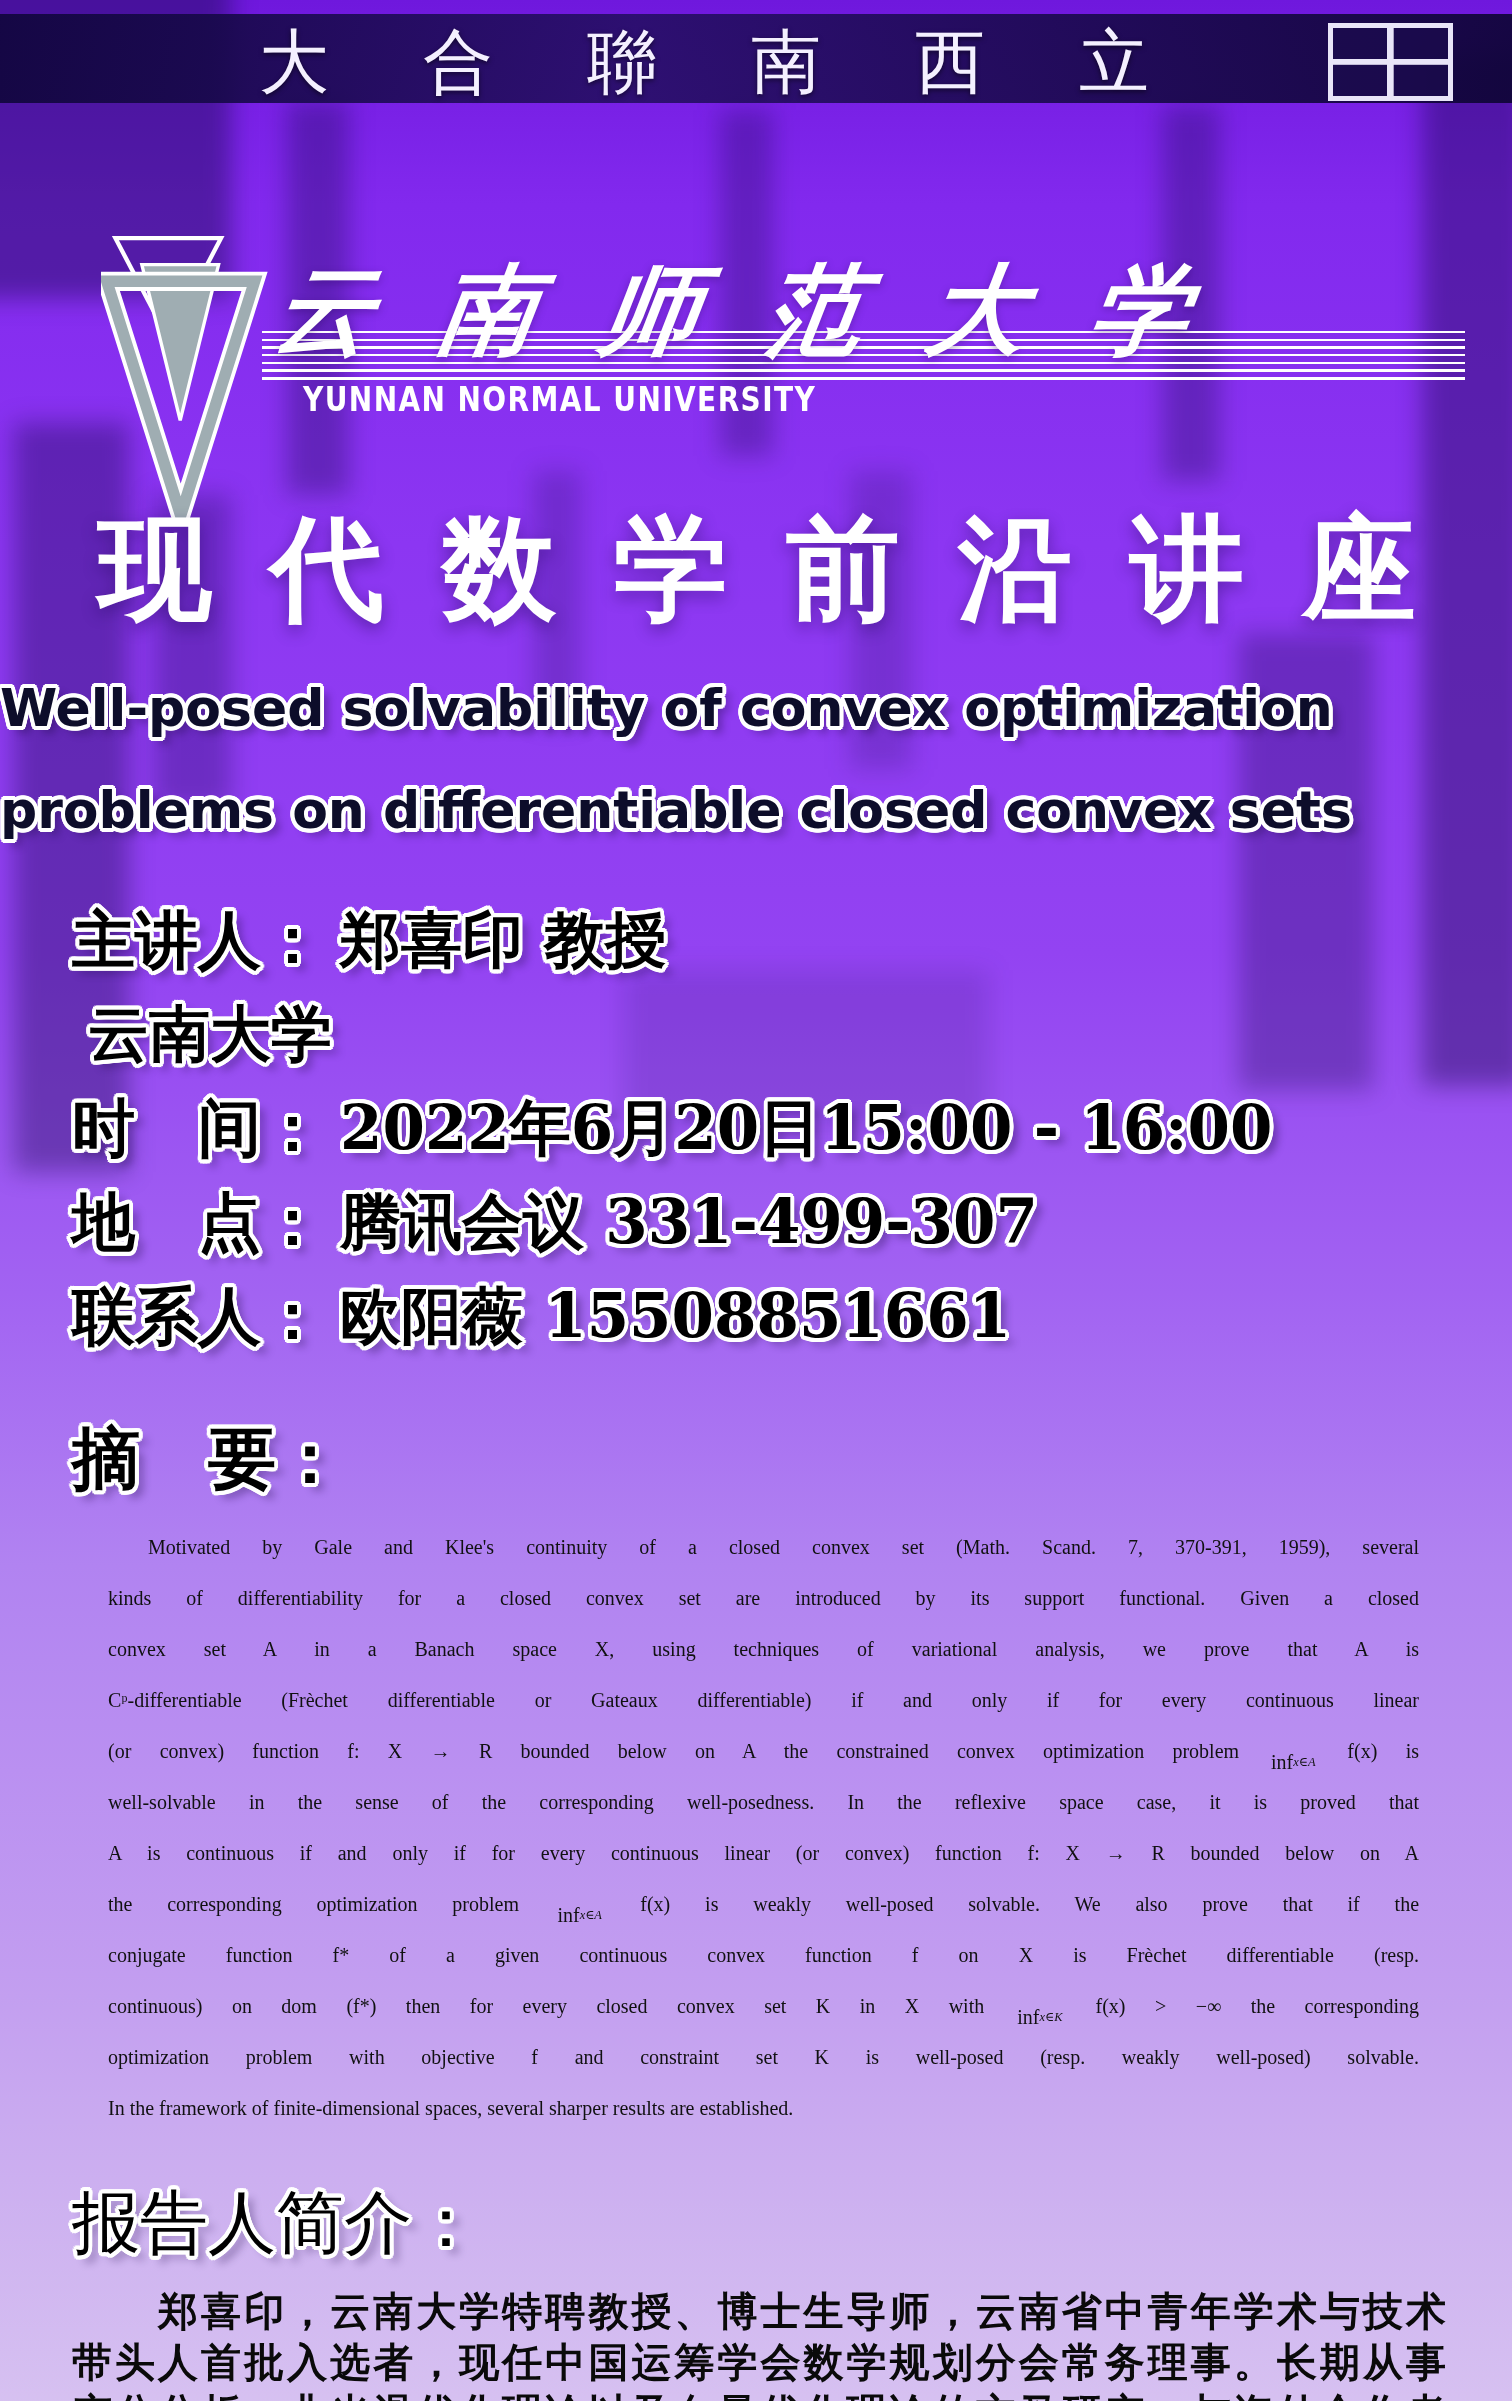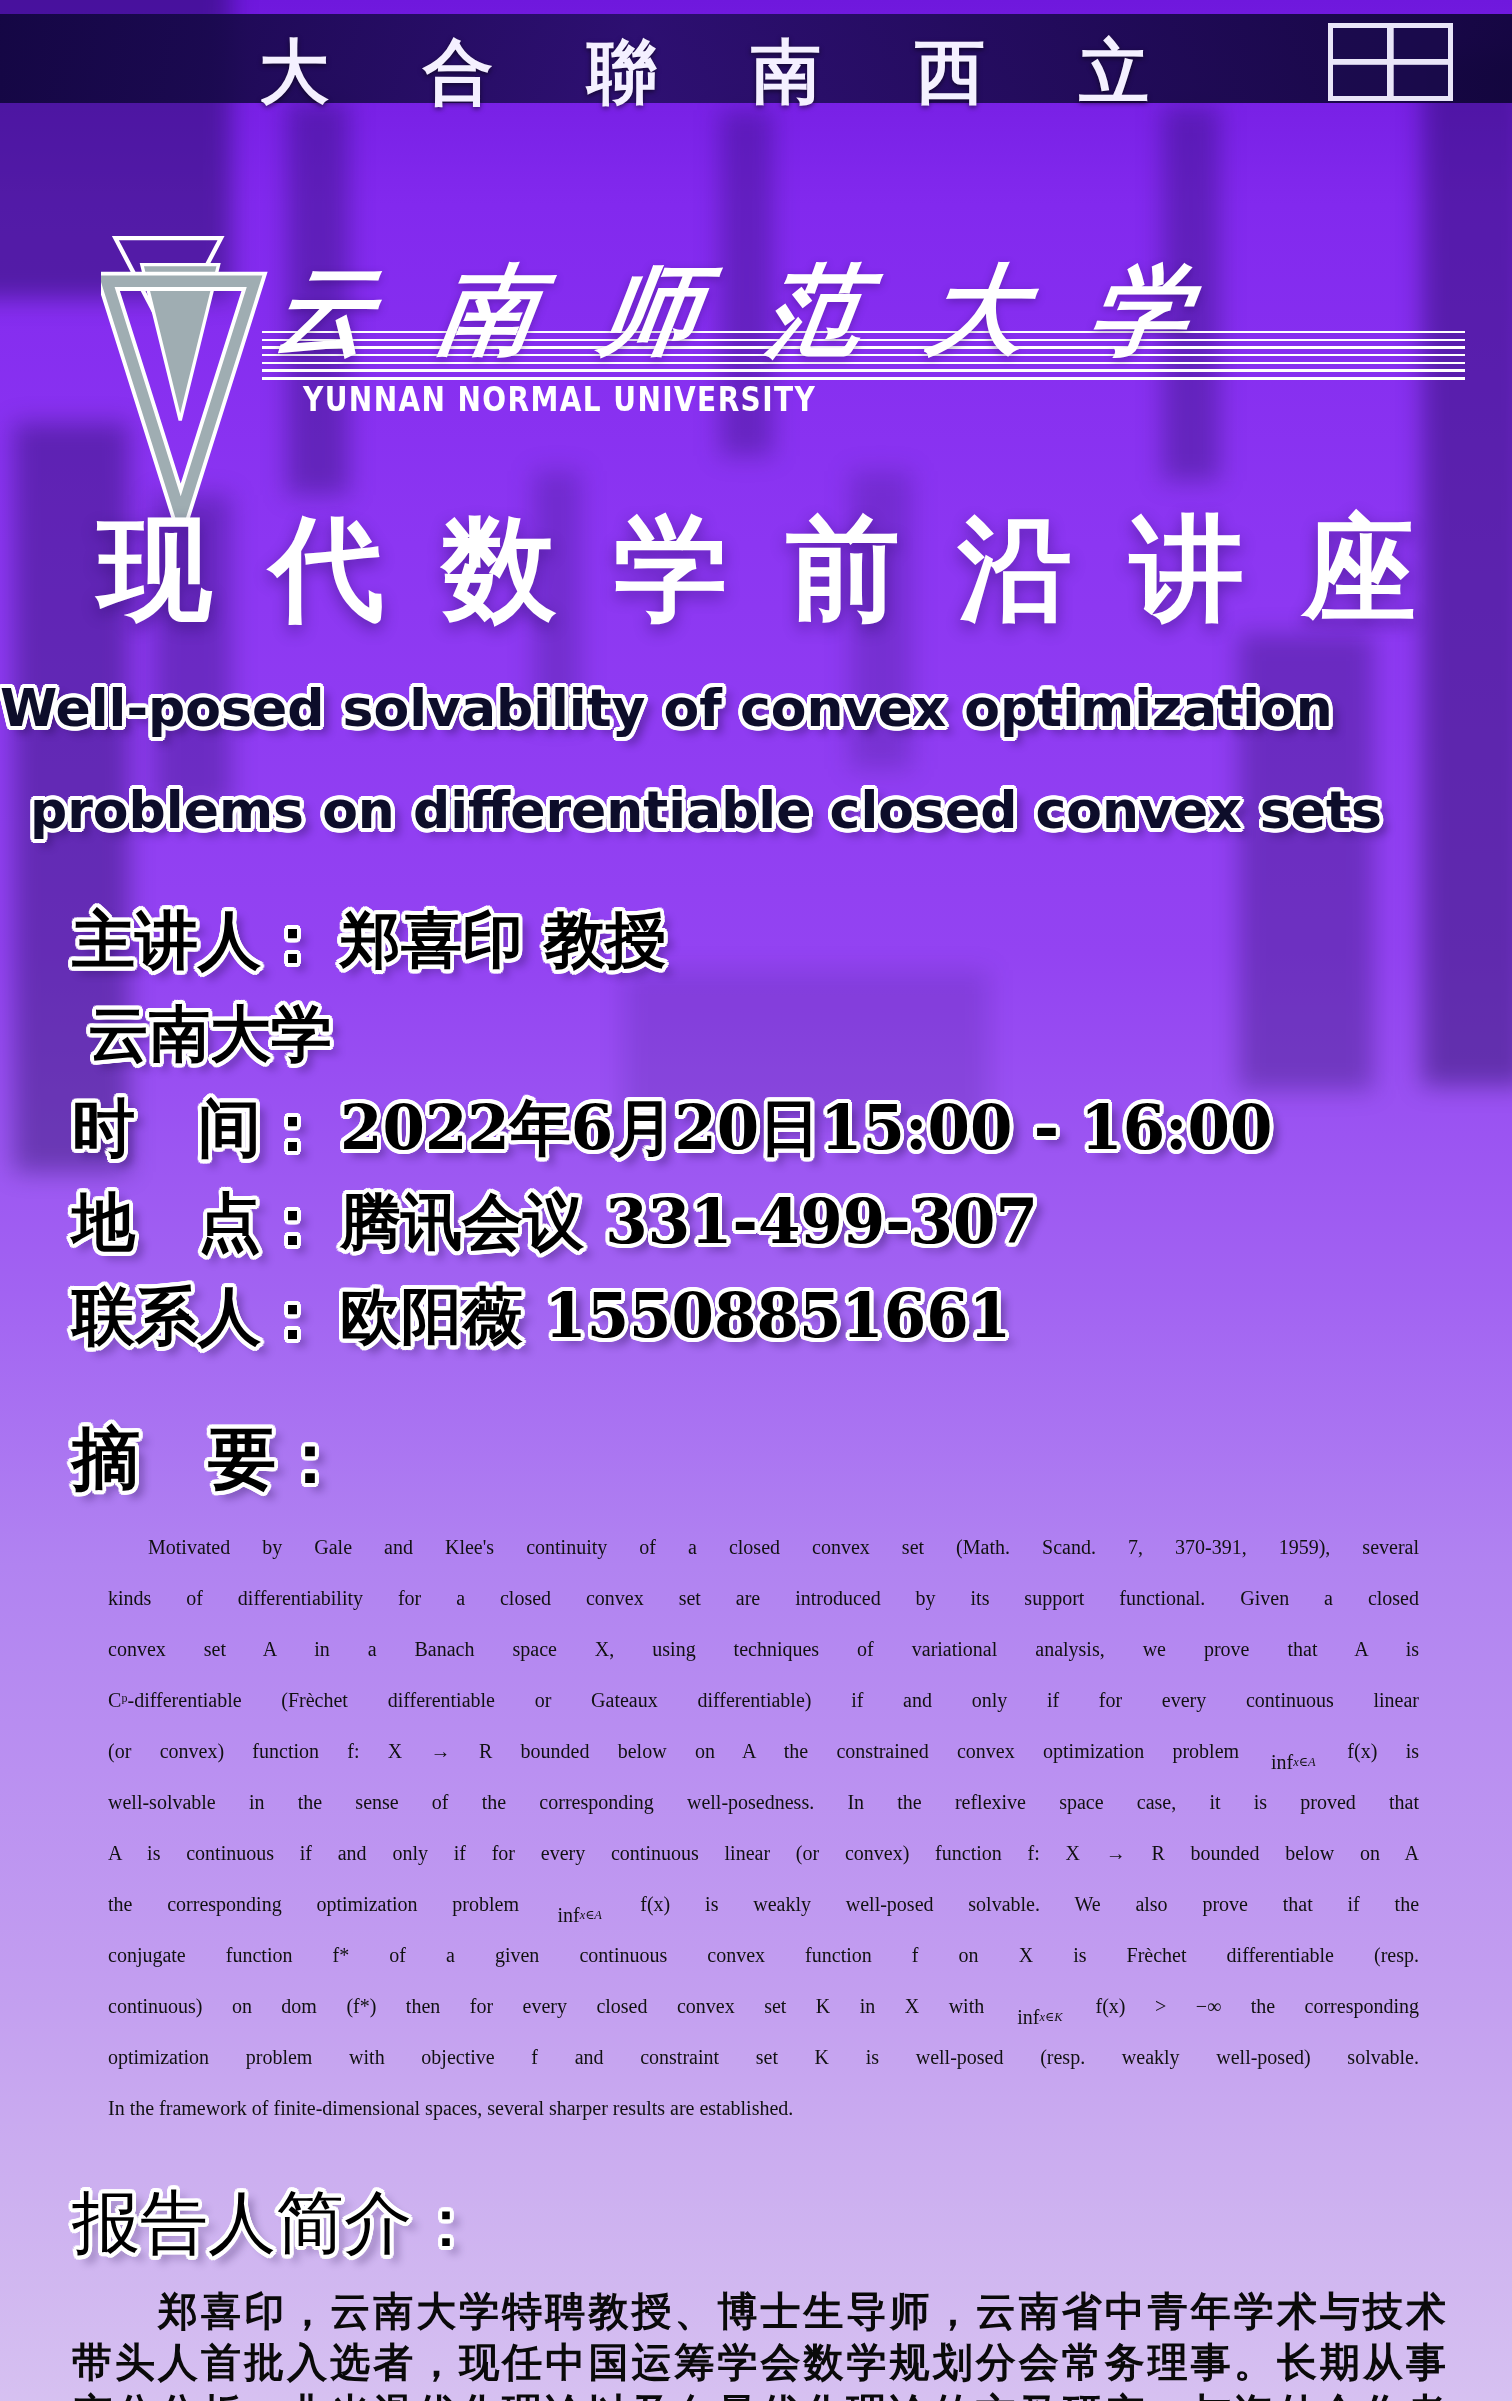"大合聯南西立" .gate-chars { font-weight: 700 -> 400; top: 14px -> 4px }
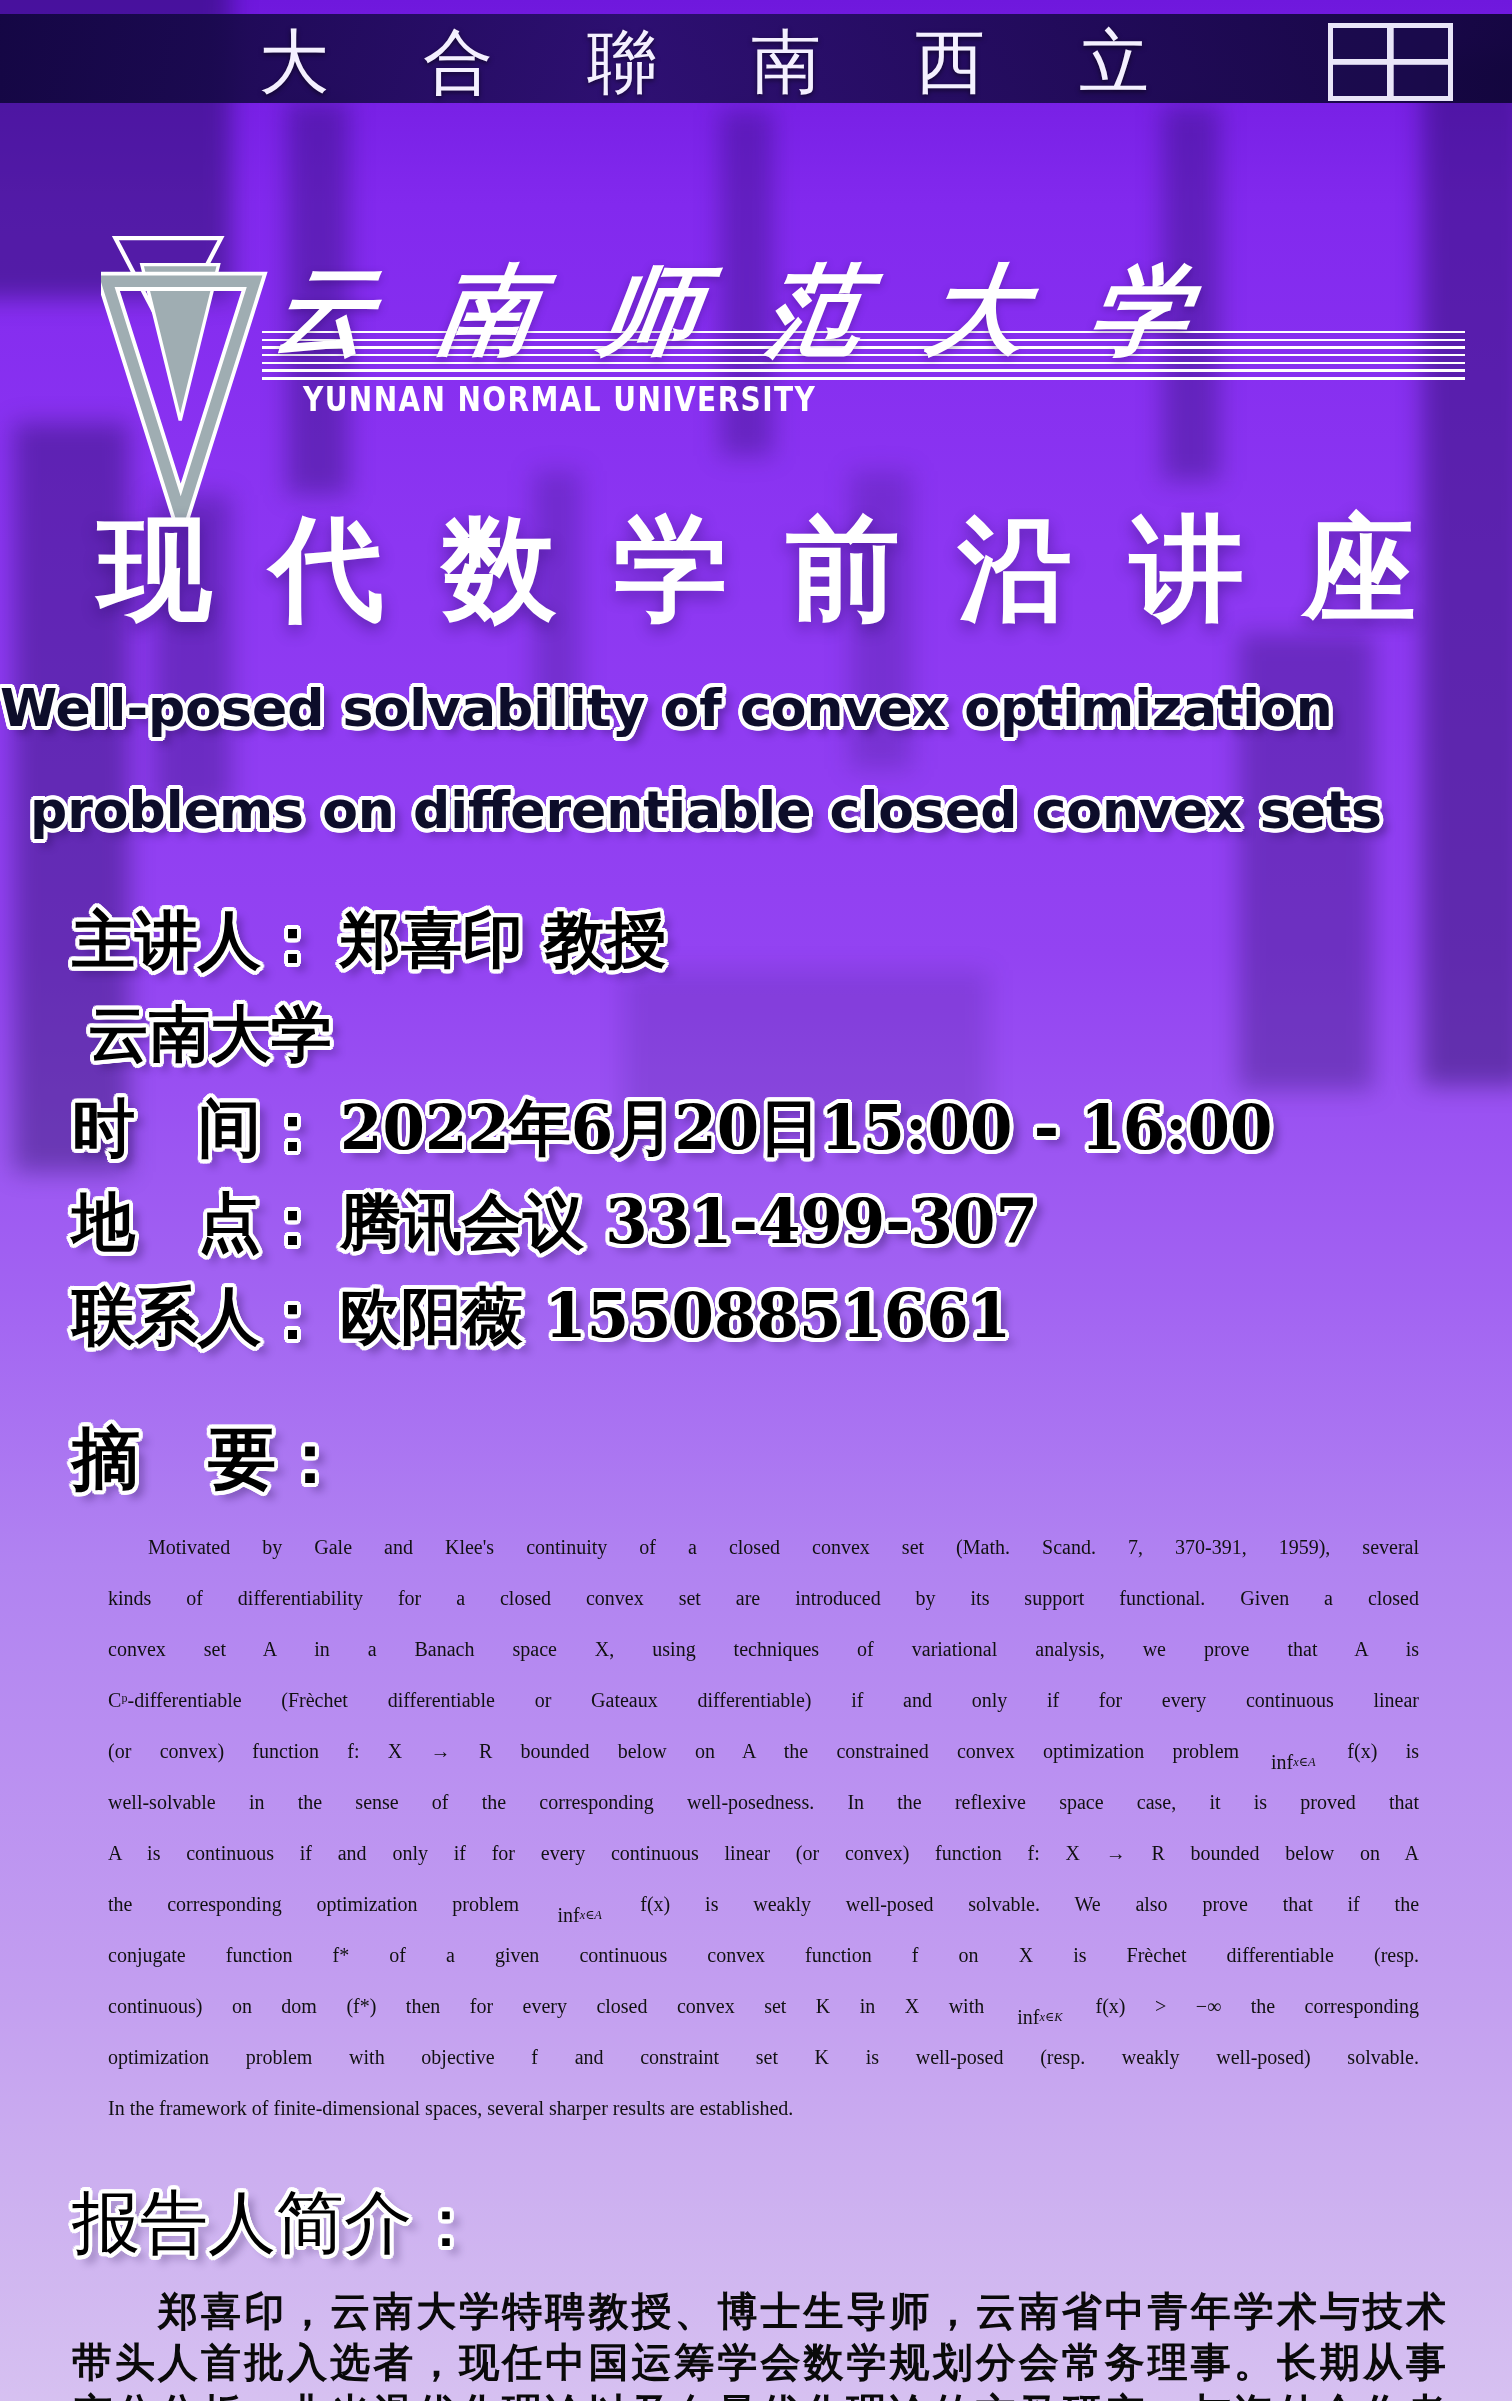"problems on differentiable closed convex" .en-title.l2 { padding-left: 30px -> none }
